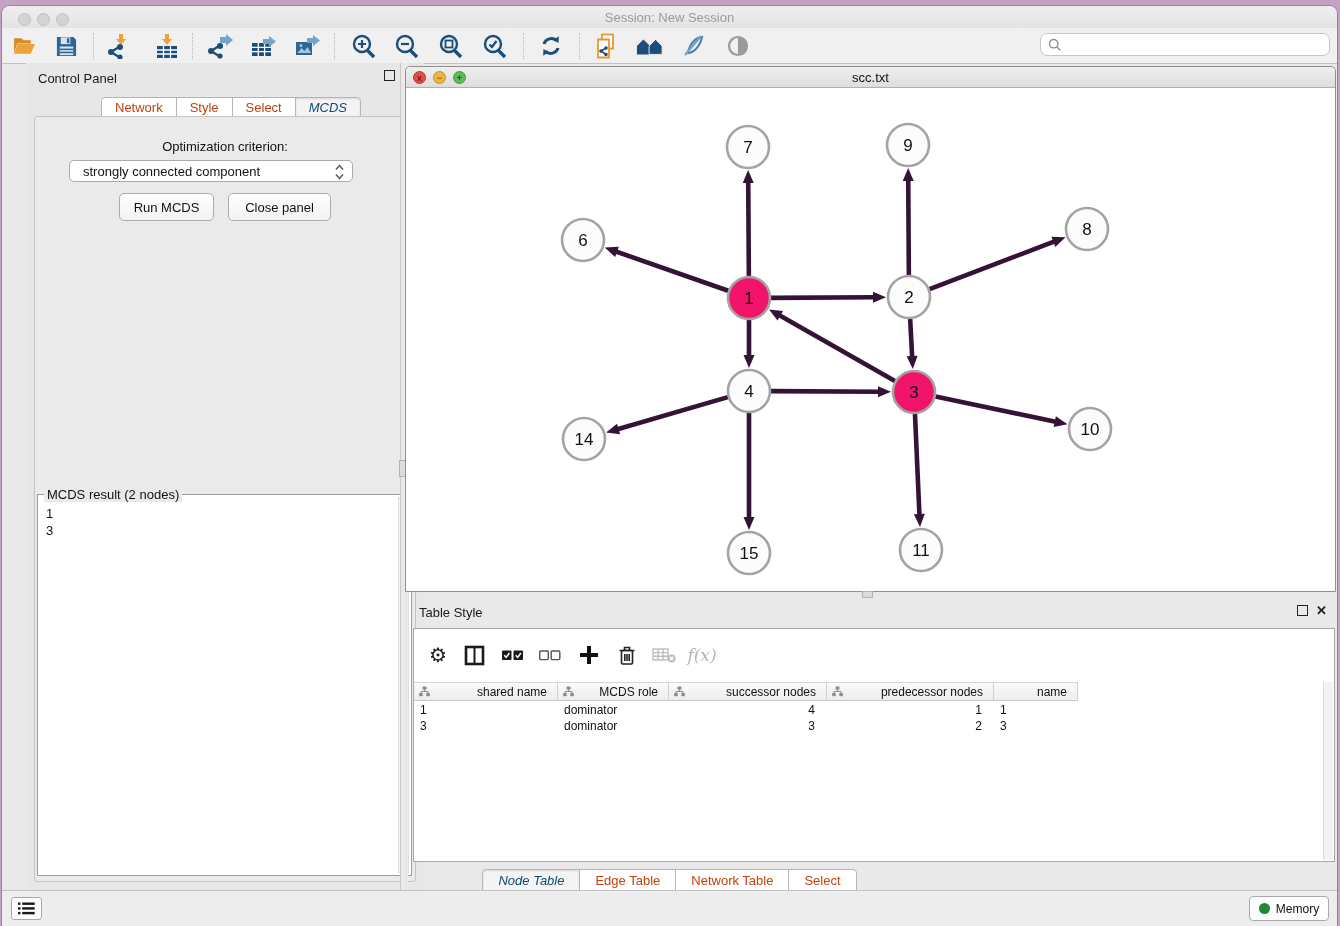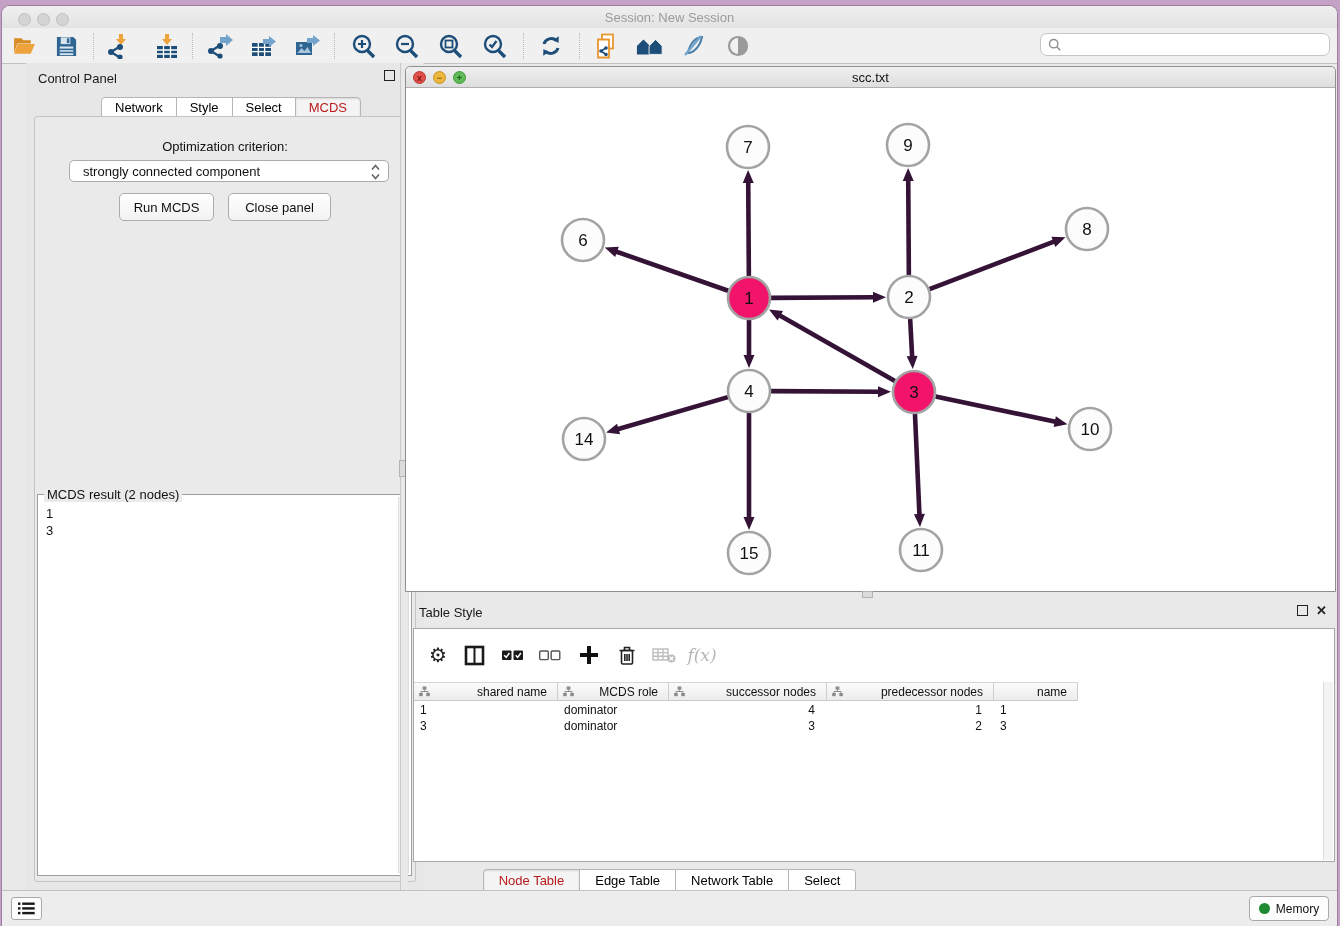"Network" .tab { color: #000000 -> #c2410c }
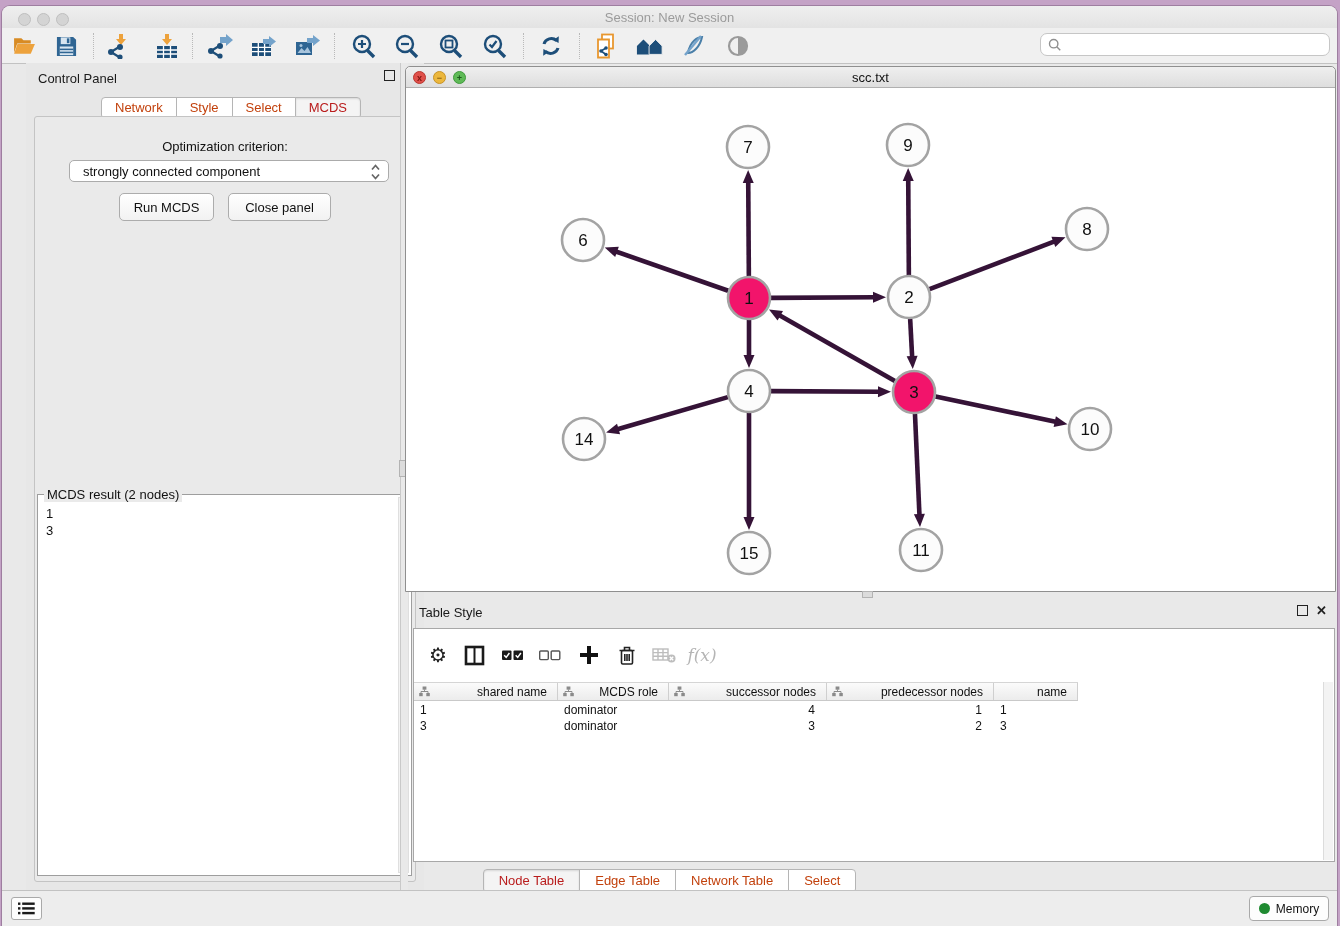"MCDS" .tab.active { color: #b91c1c -> #0c4a6e; font-style: none -> italic }
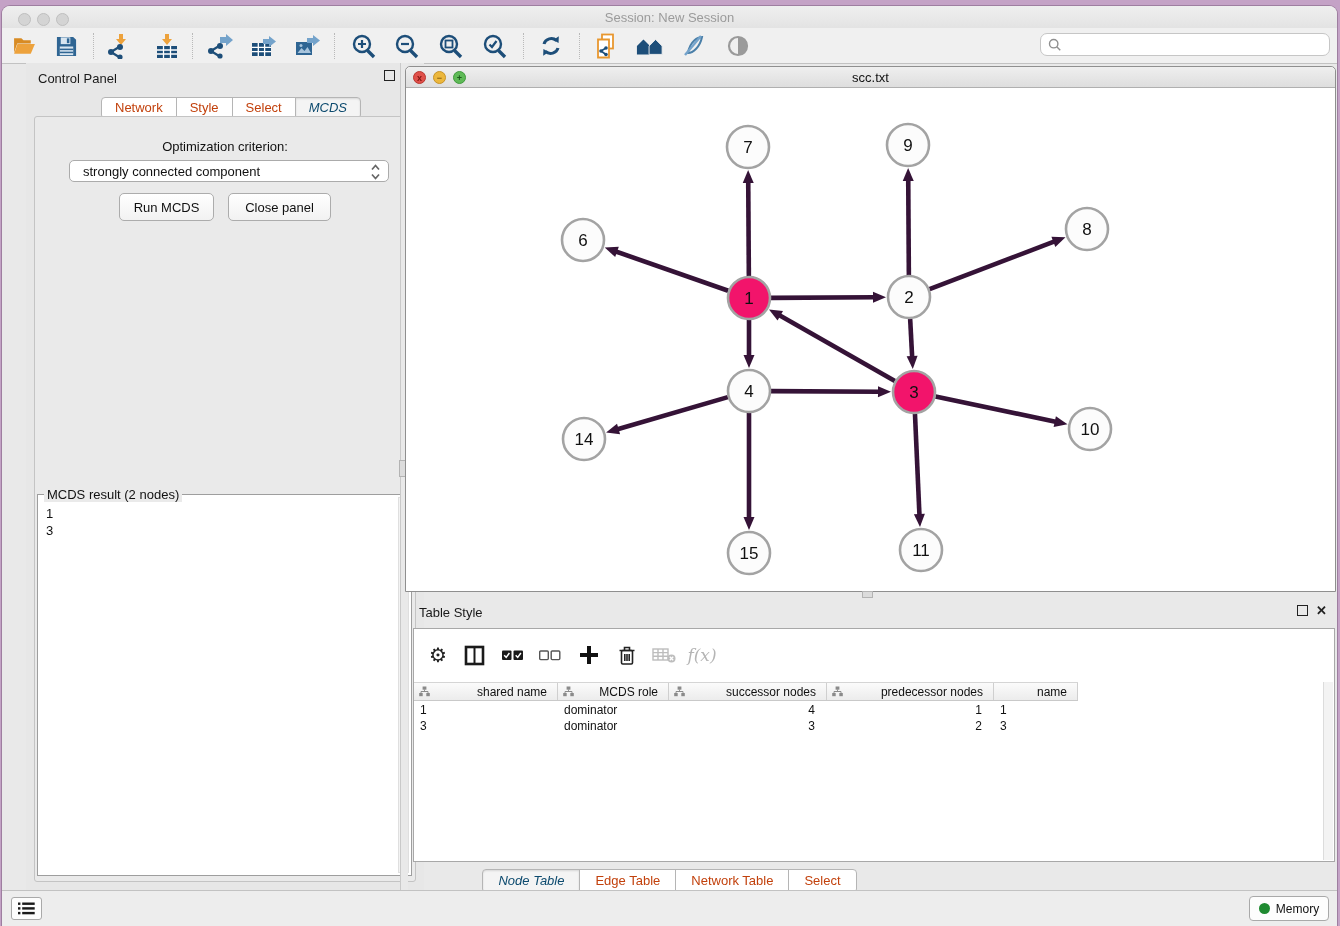"strongly connected component" .dropdown { width: 320px -> 284px }
